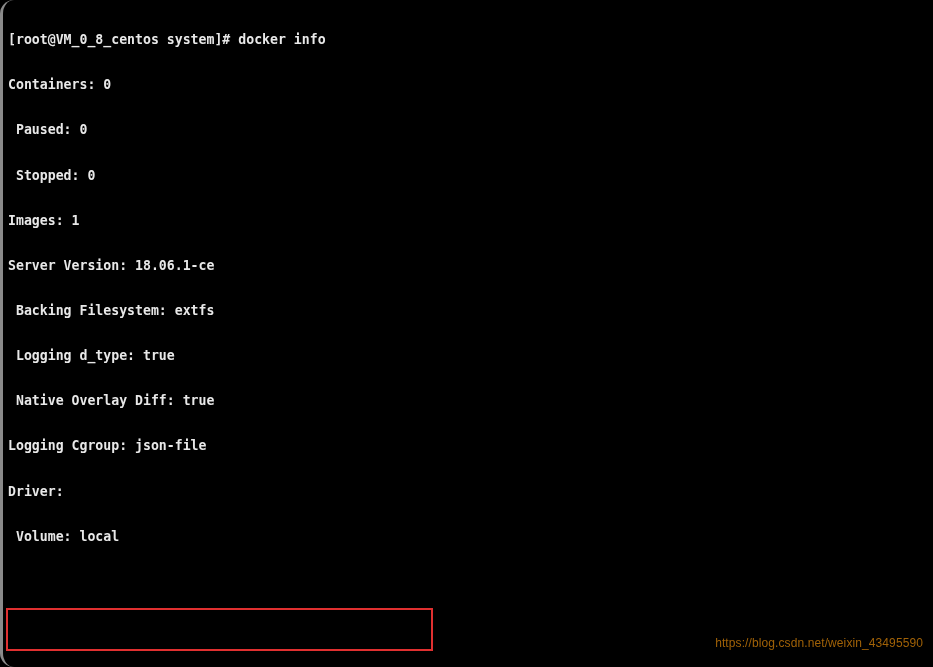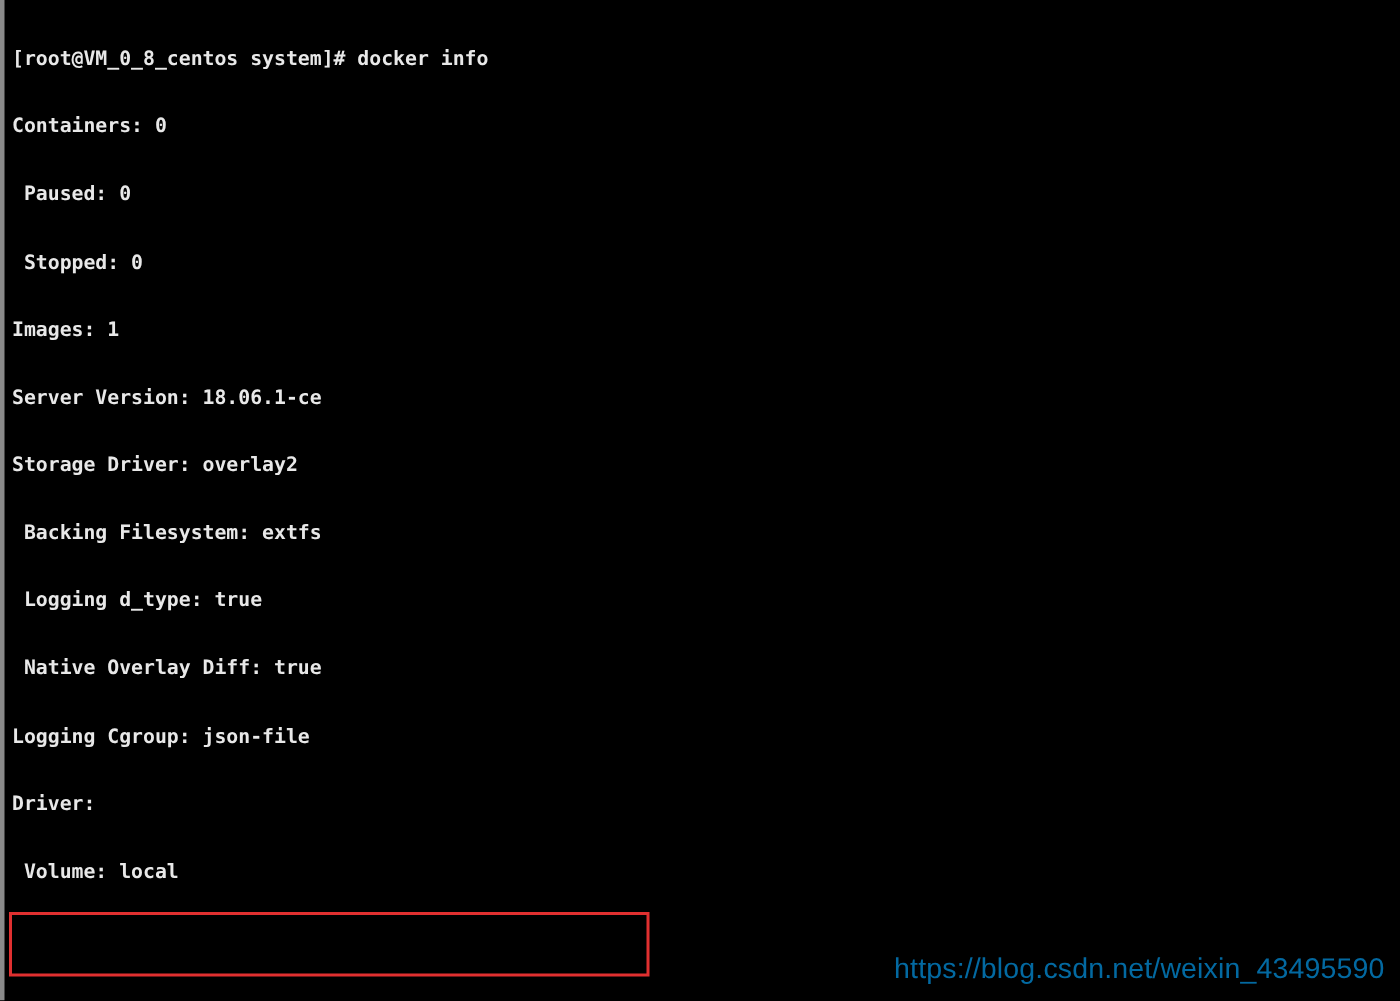"[root@VM_0_8_centos system]# docker info" #terminal { border-radius: none -> 14px }
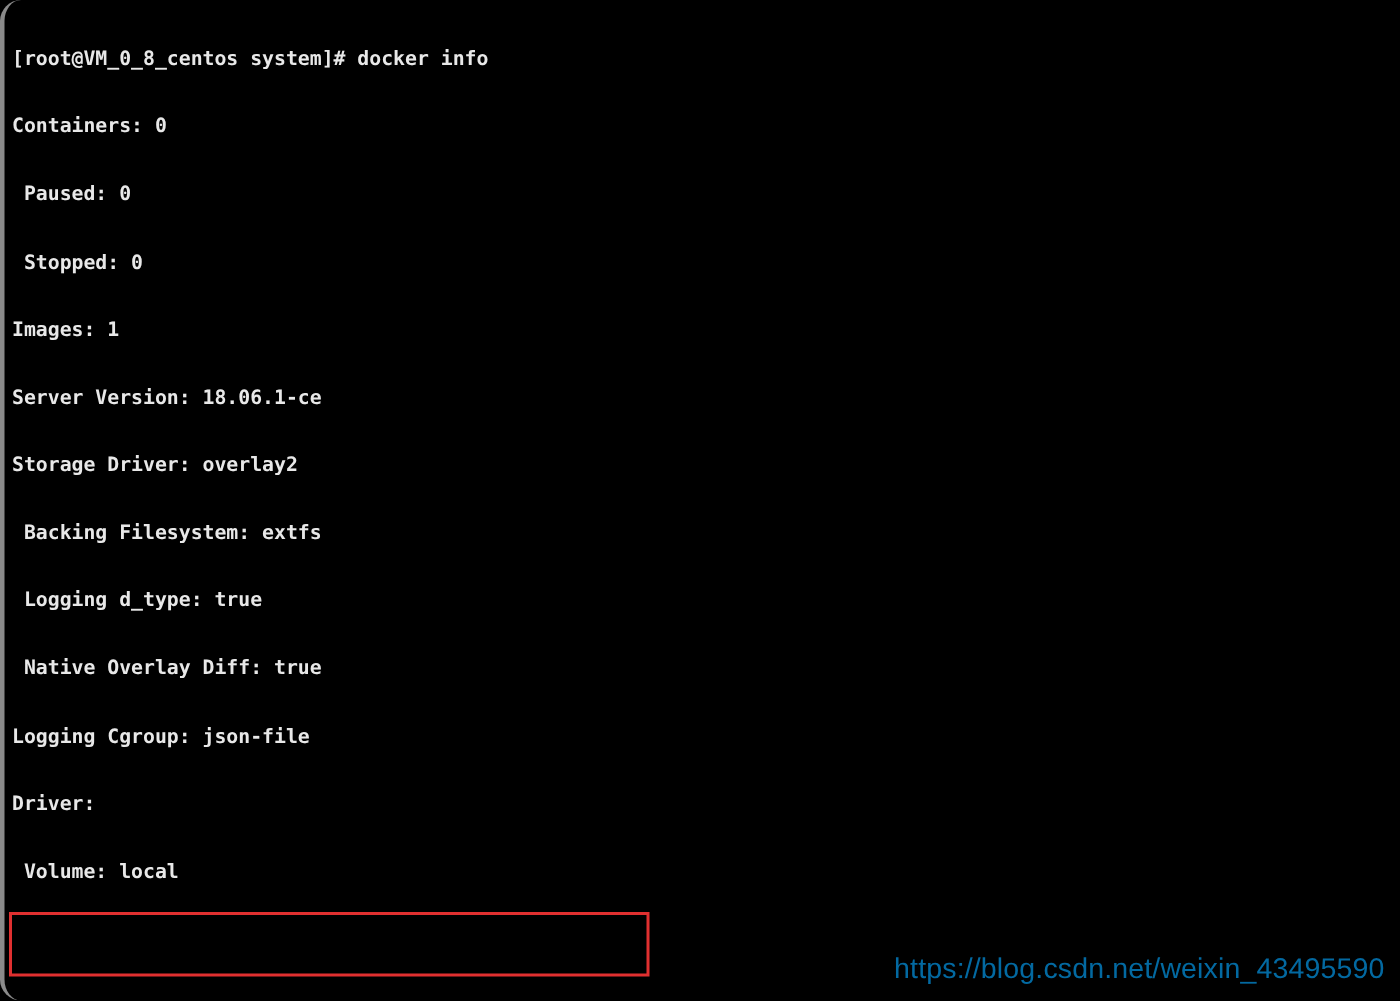"Storage Driver: overlay2" div.line { html: <div>Storage Driver: overlay2</div> -> none }
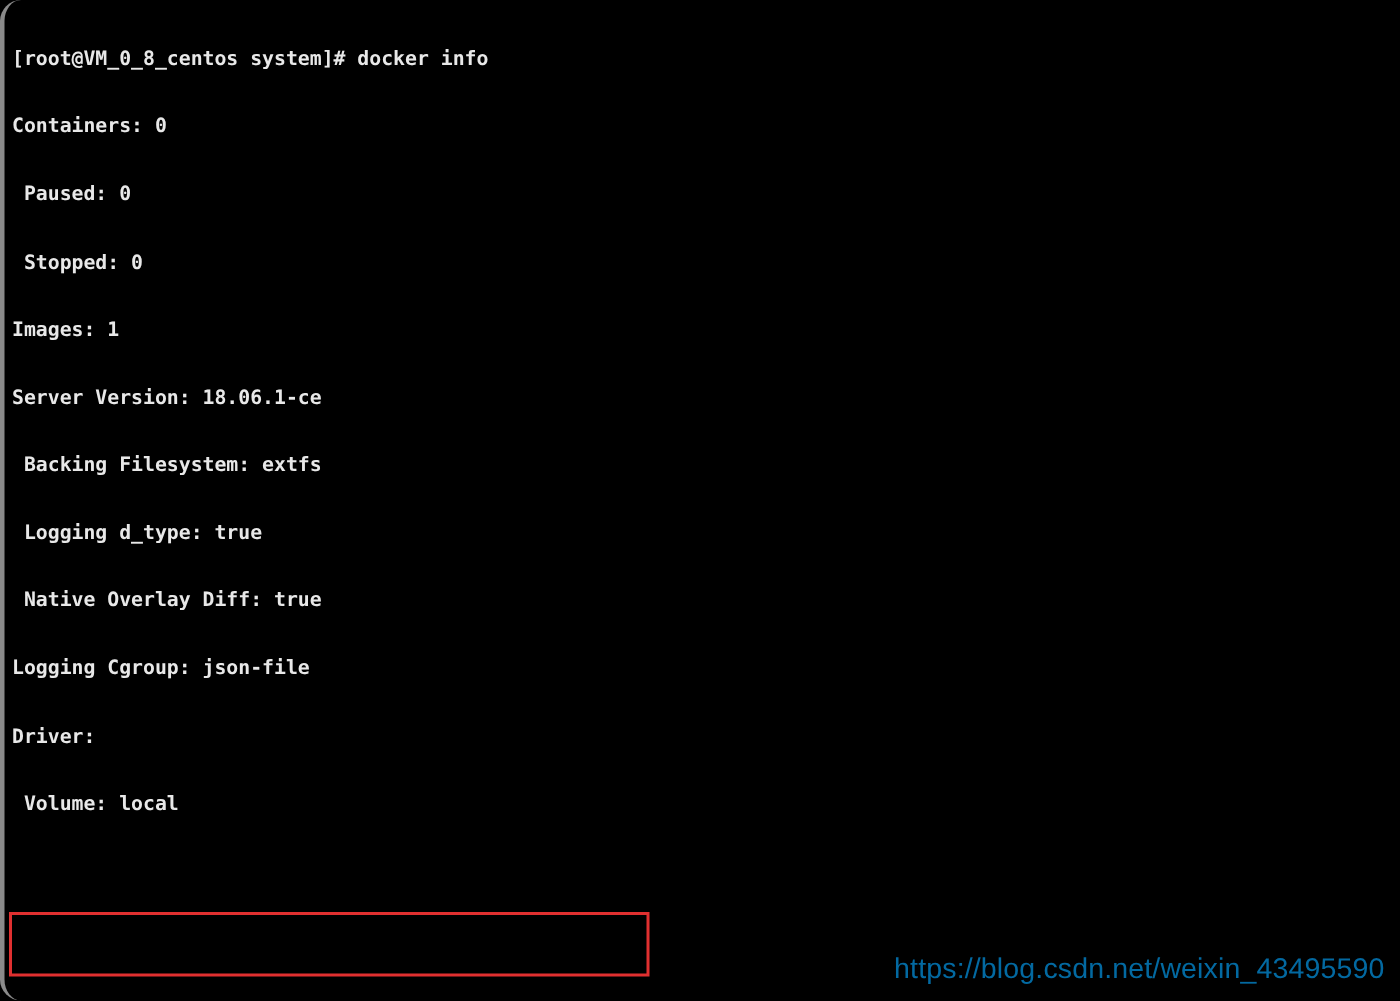"https://blog.csdn.net/weixin_43495590" #watermark { color: #0369a1 -> #a16207; font-size: 19px -> 12px }
